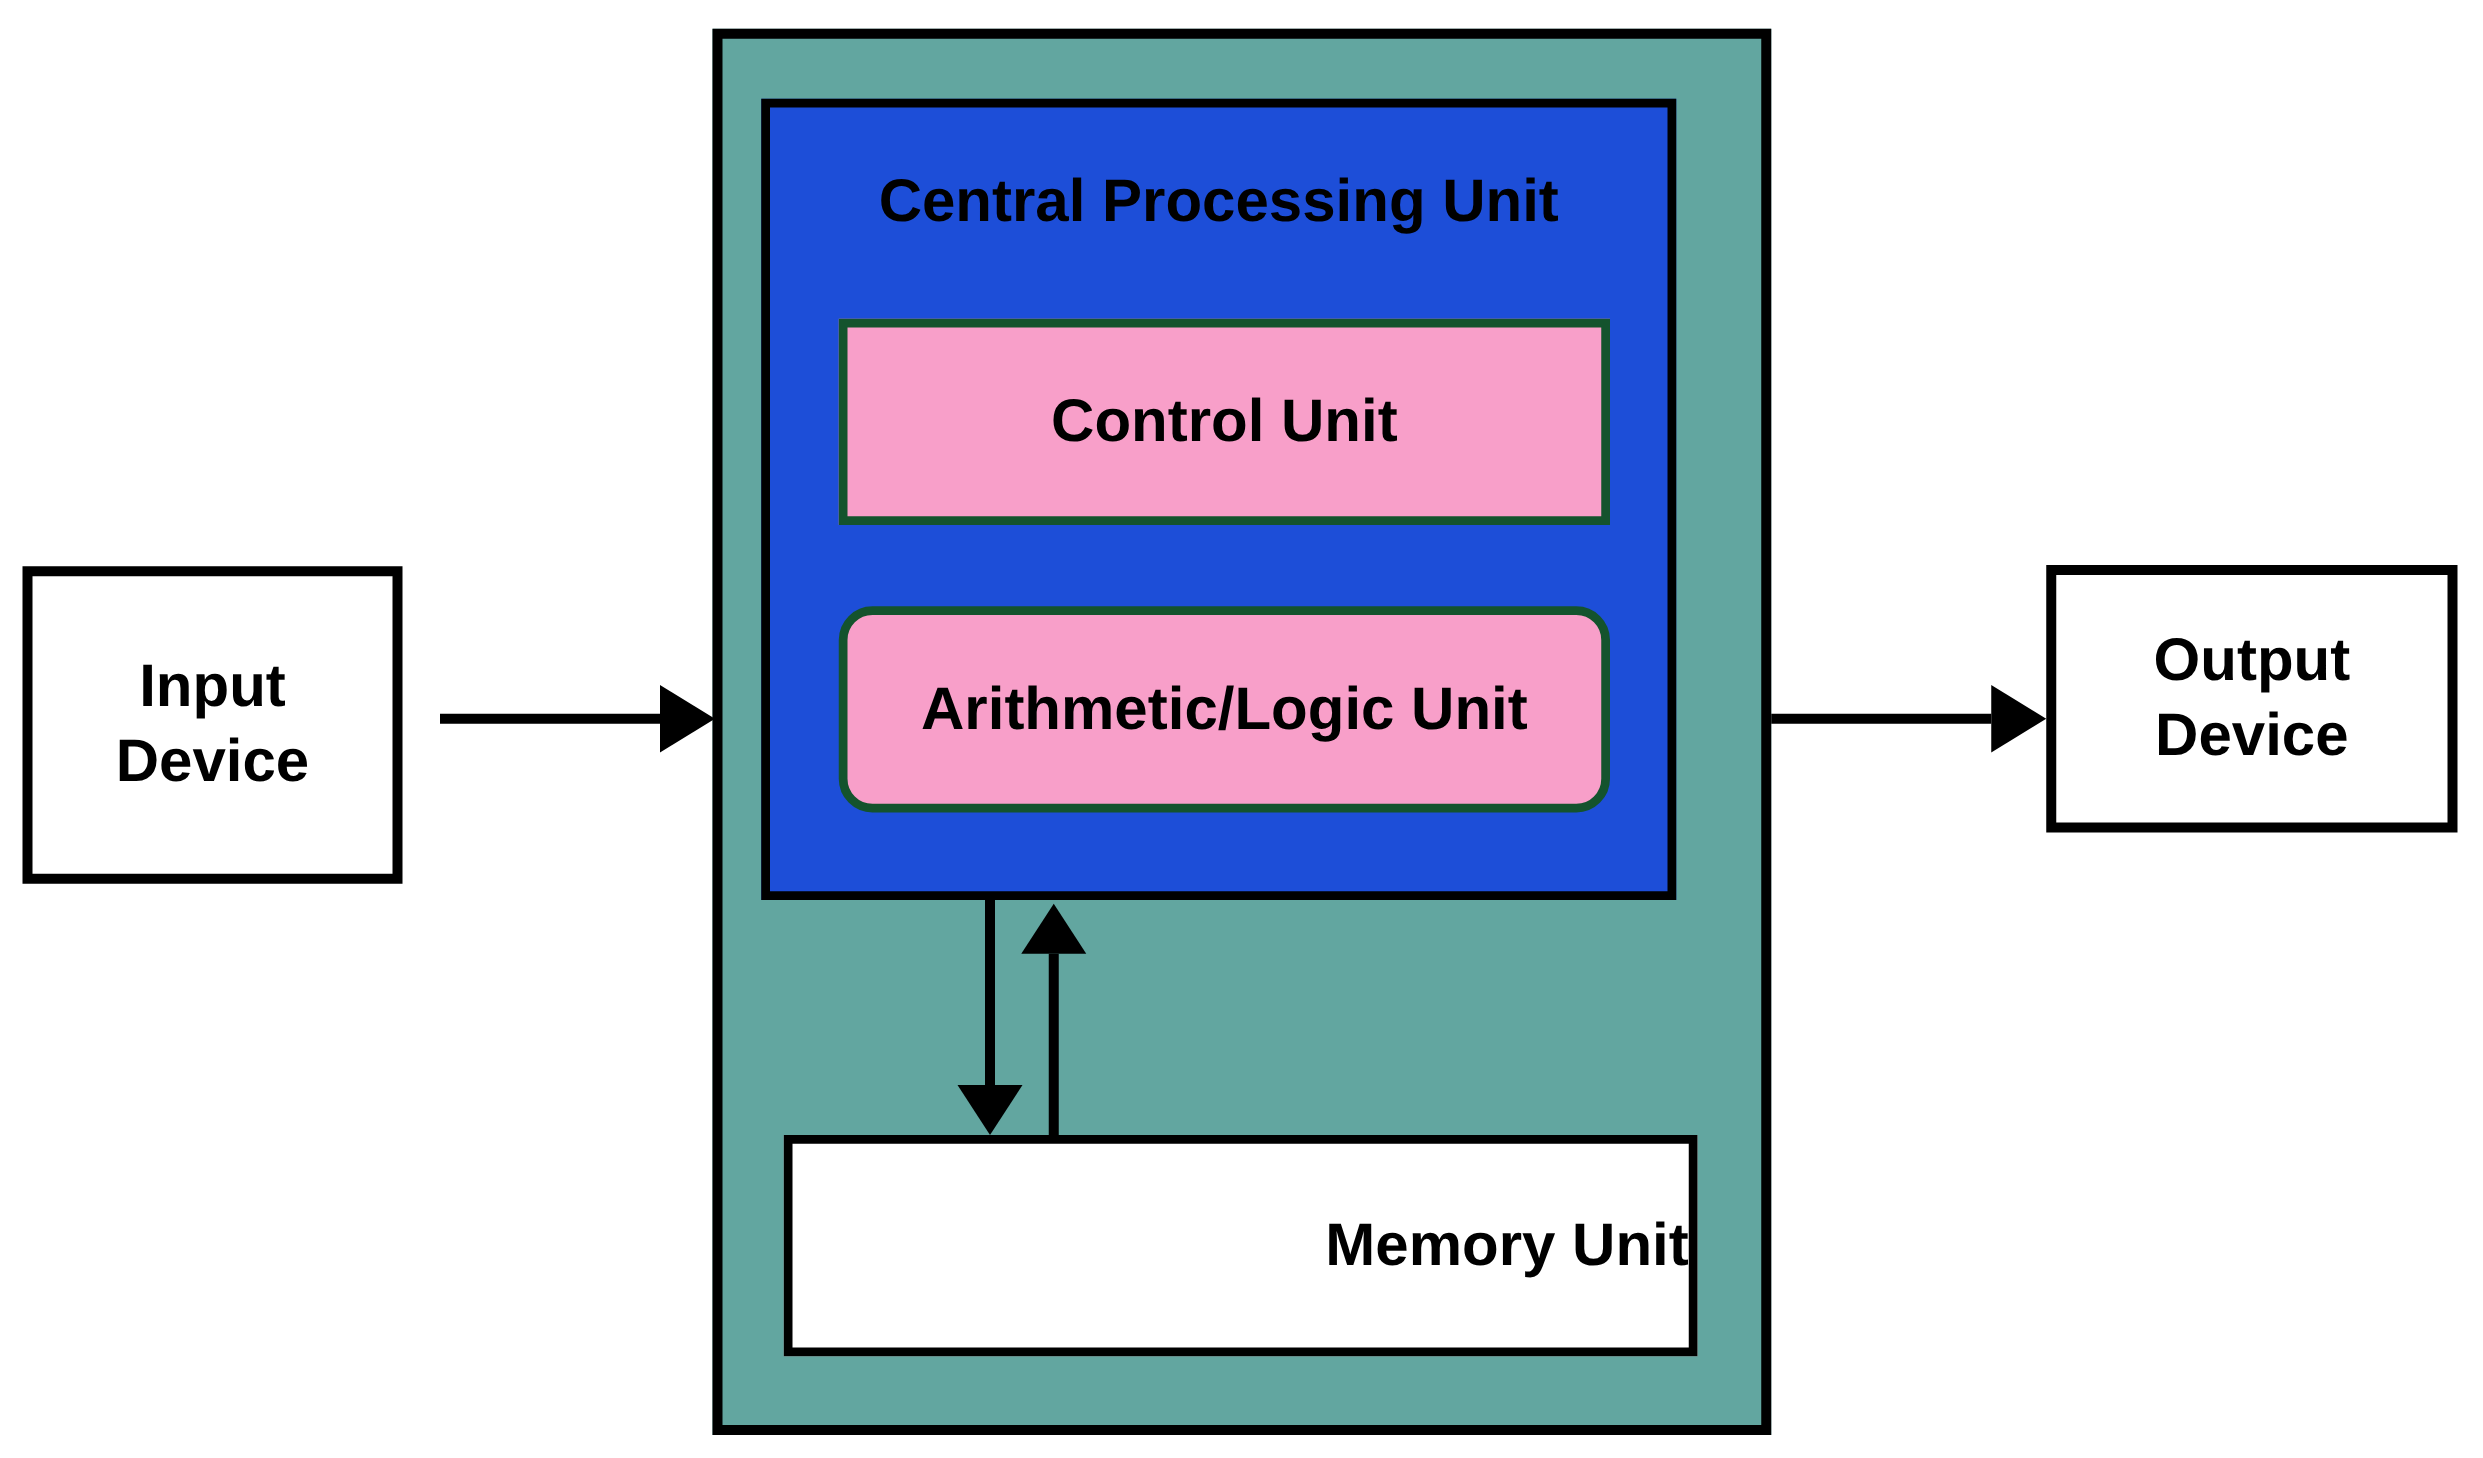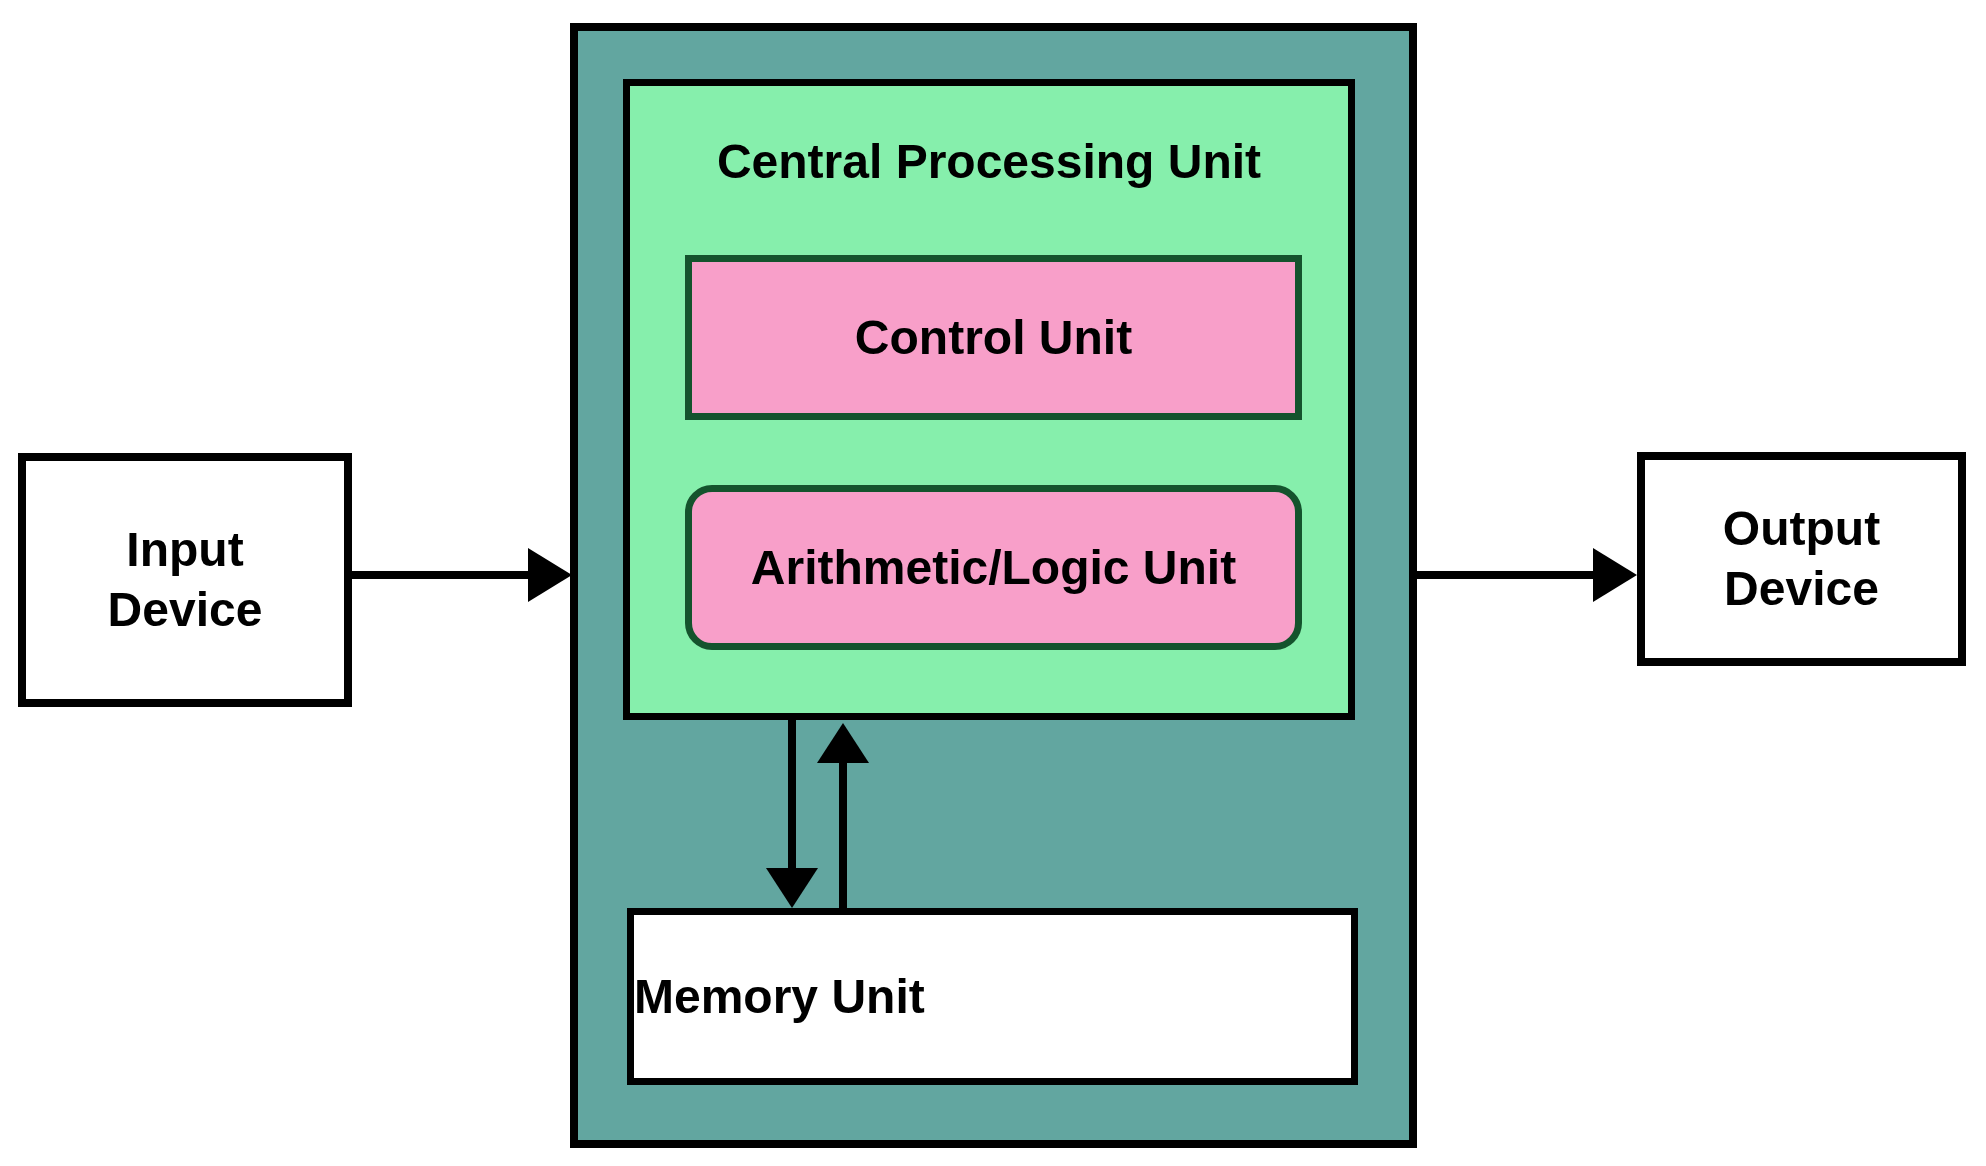"Central Processing Unit" .cpu-inner { background: #86efac -> #1d4ed8; left: 45px -> 31px }
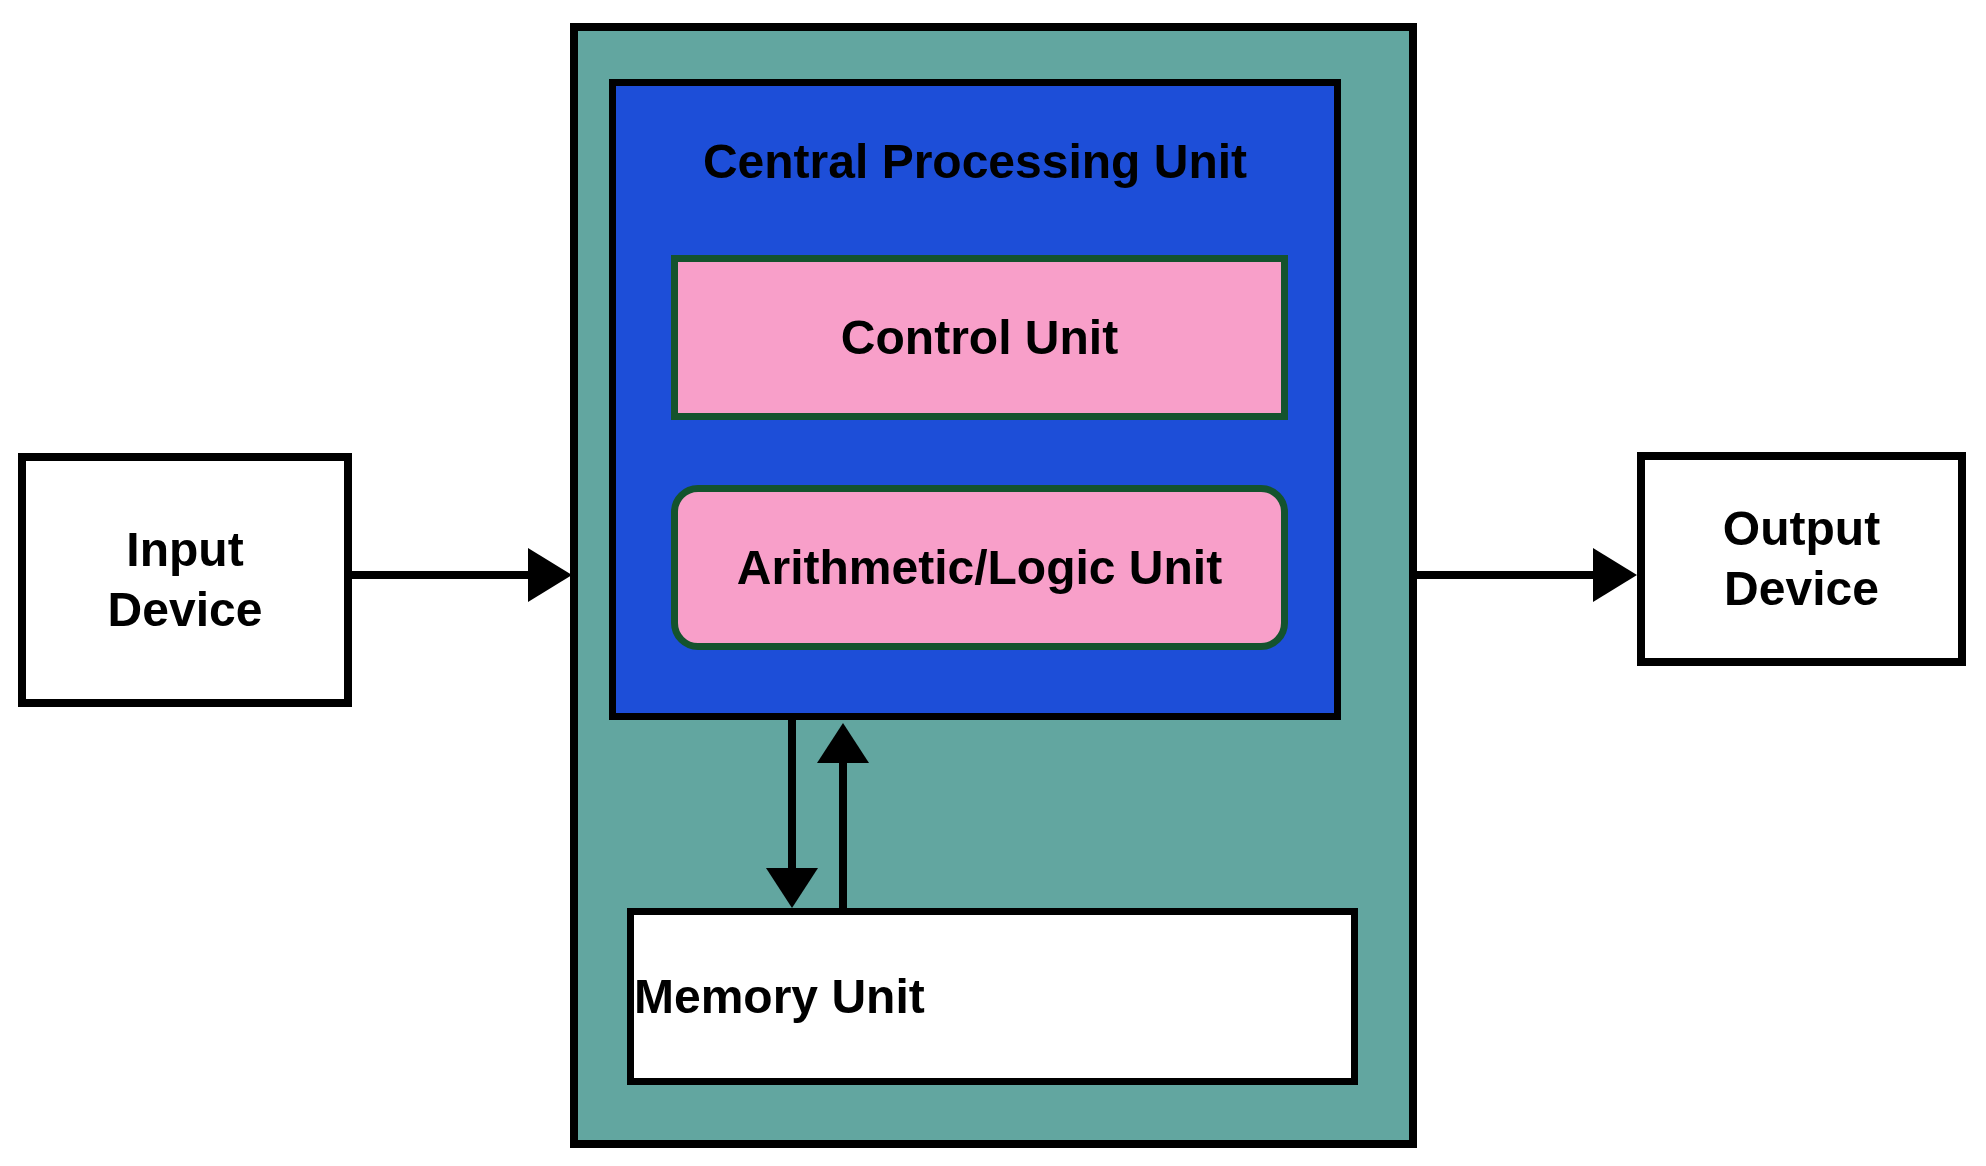"Input" .input-device { width: 334px -> 304px }
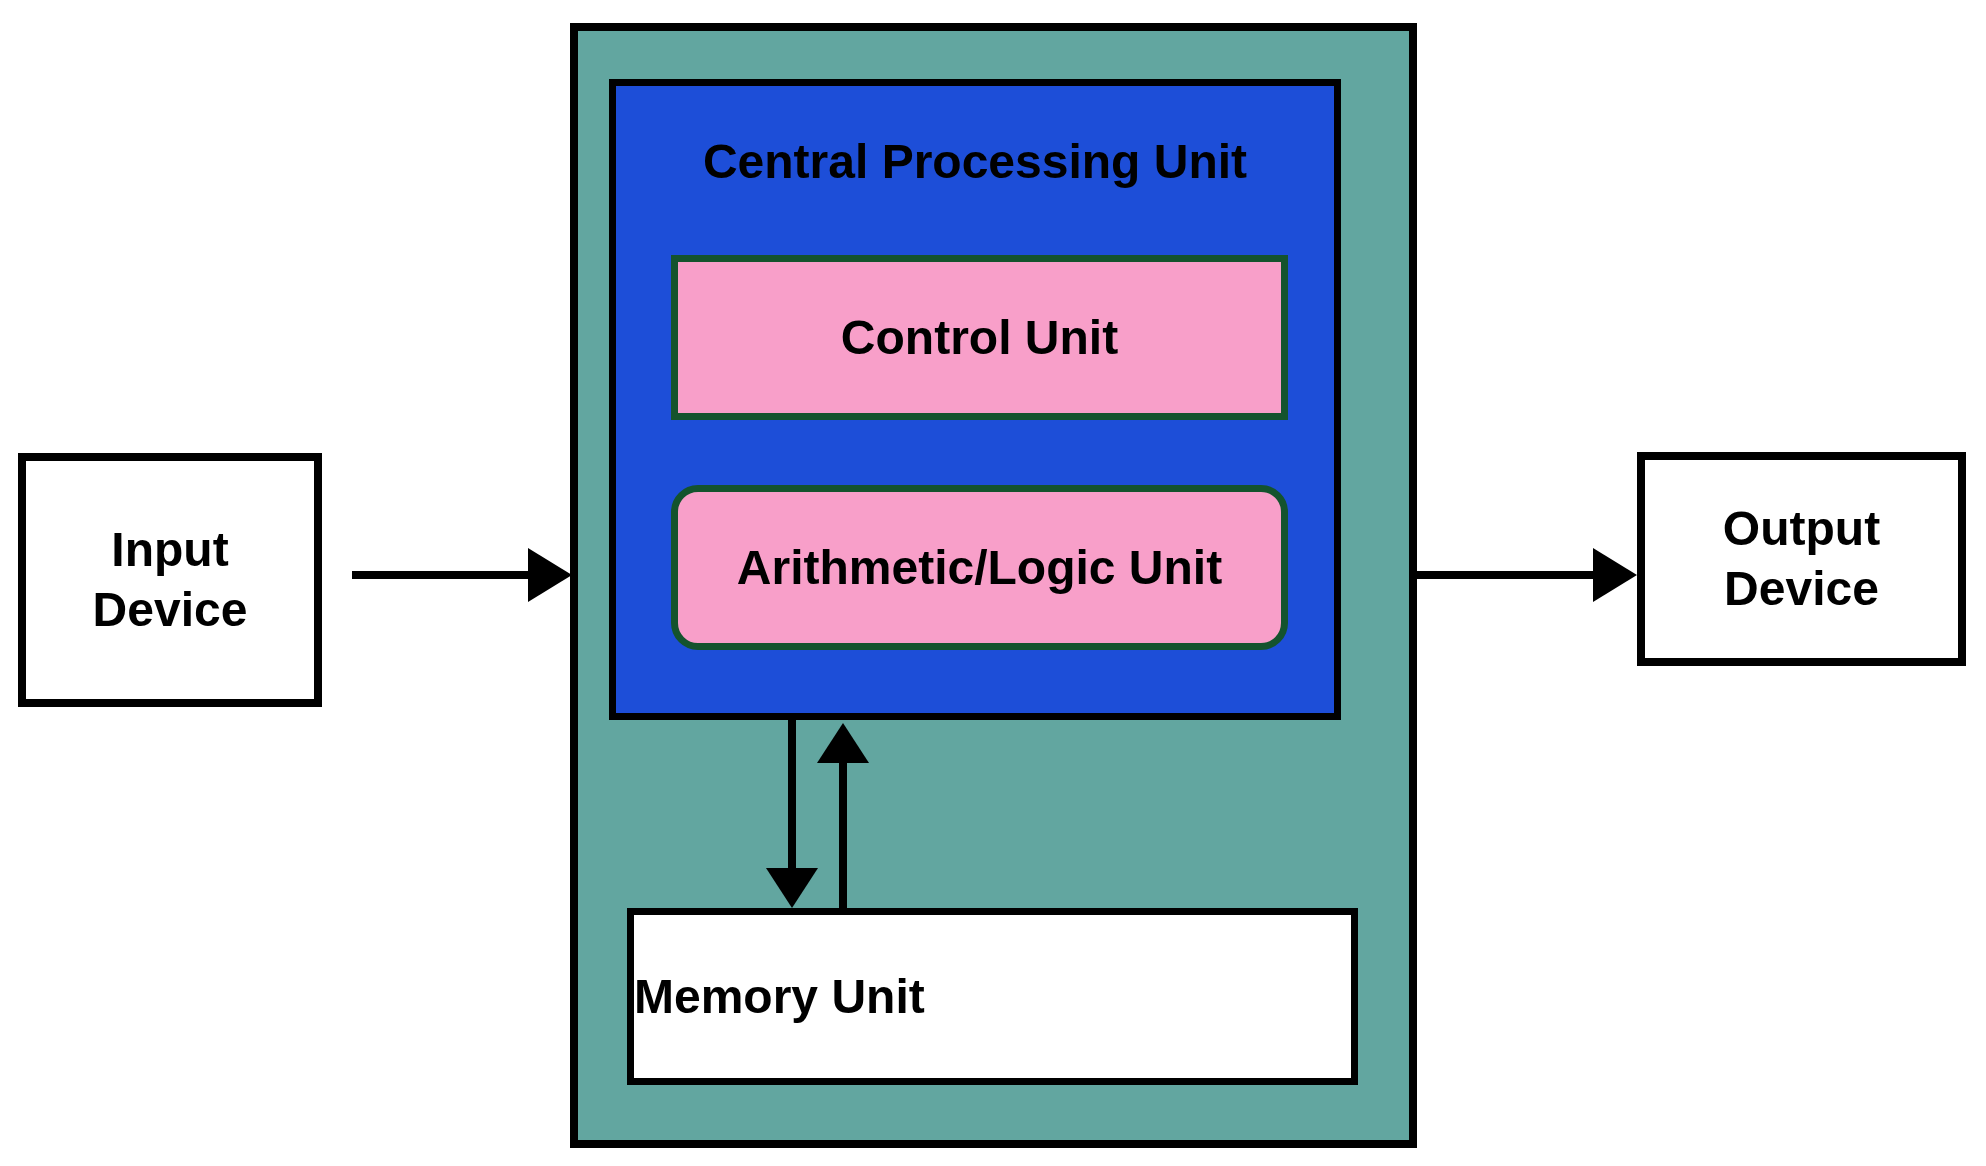"Memory Unit" .memory-unit { justify-content: flex-start -> flex-end }
